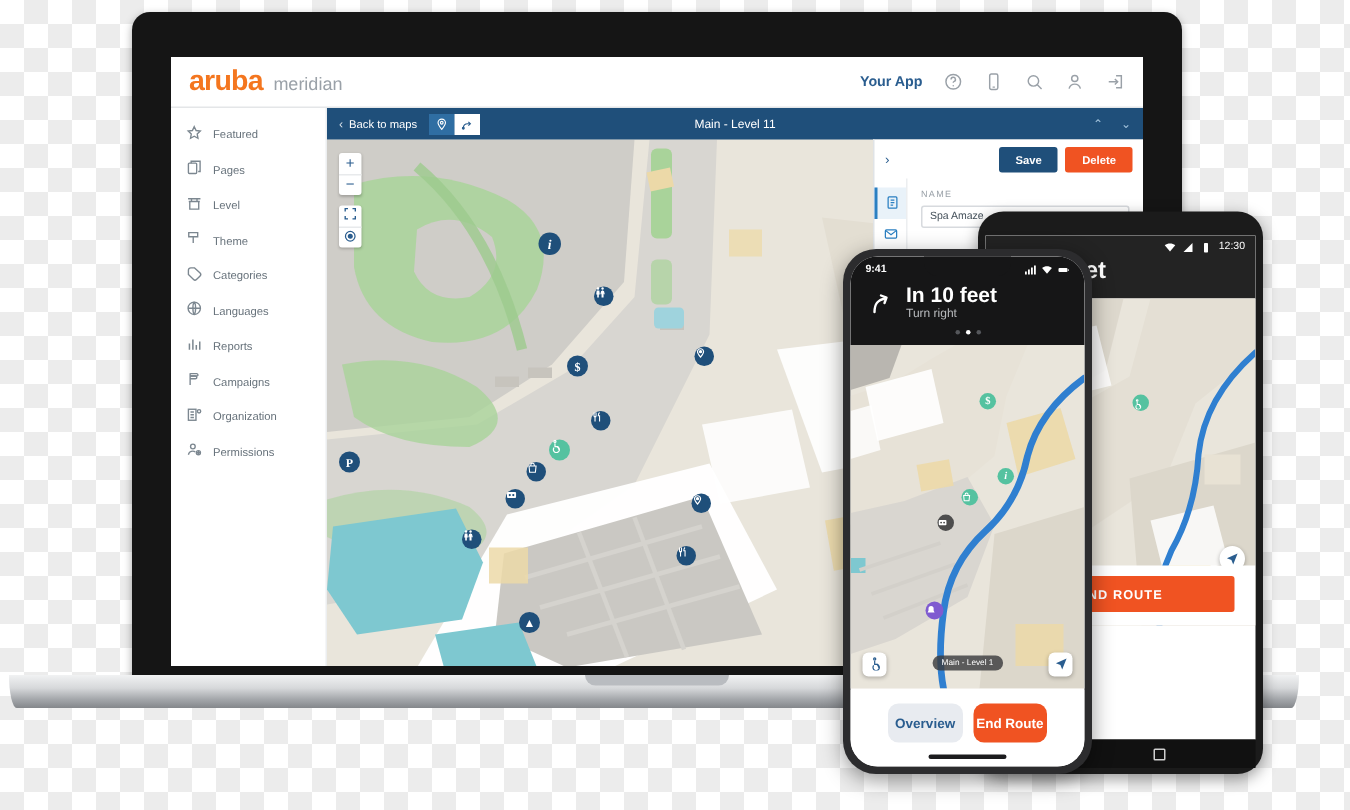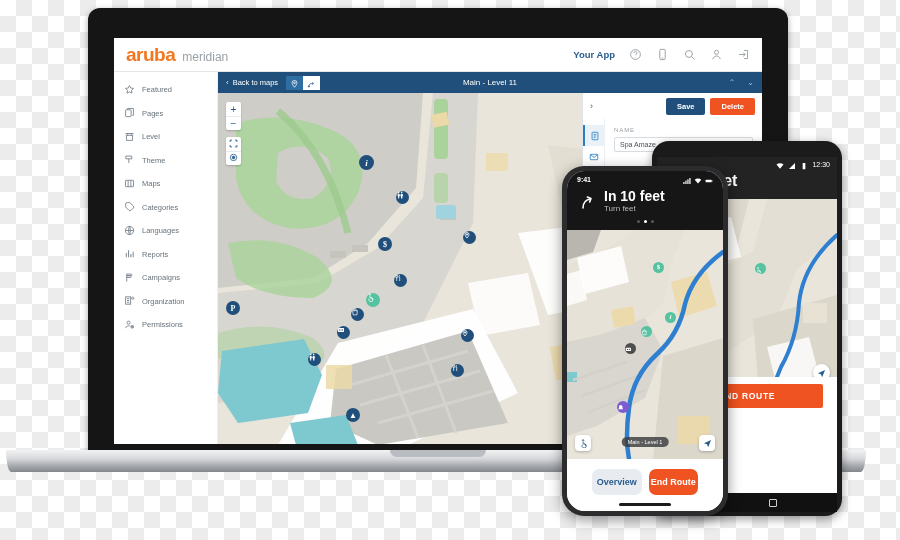"Maps" div.nav-item { html: <div> <span><svg> <rect></rect> <path></path> </svg></span> <span>Maps</span> </div> -> none }
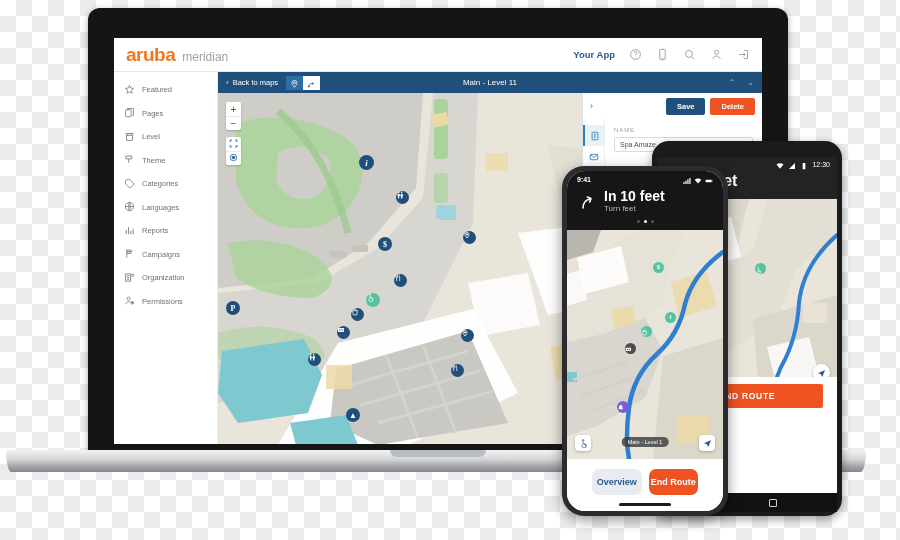"Turn feet" div.ip-b2 { text: feet -> right }
